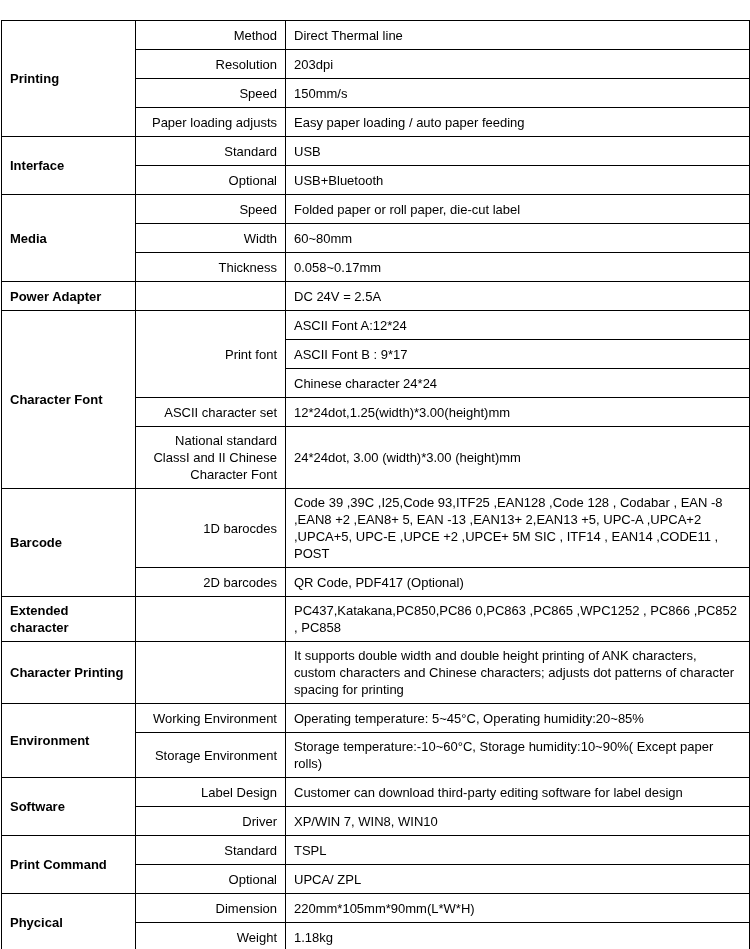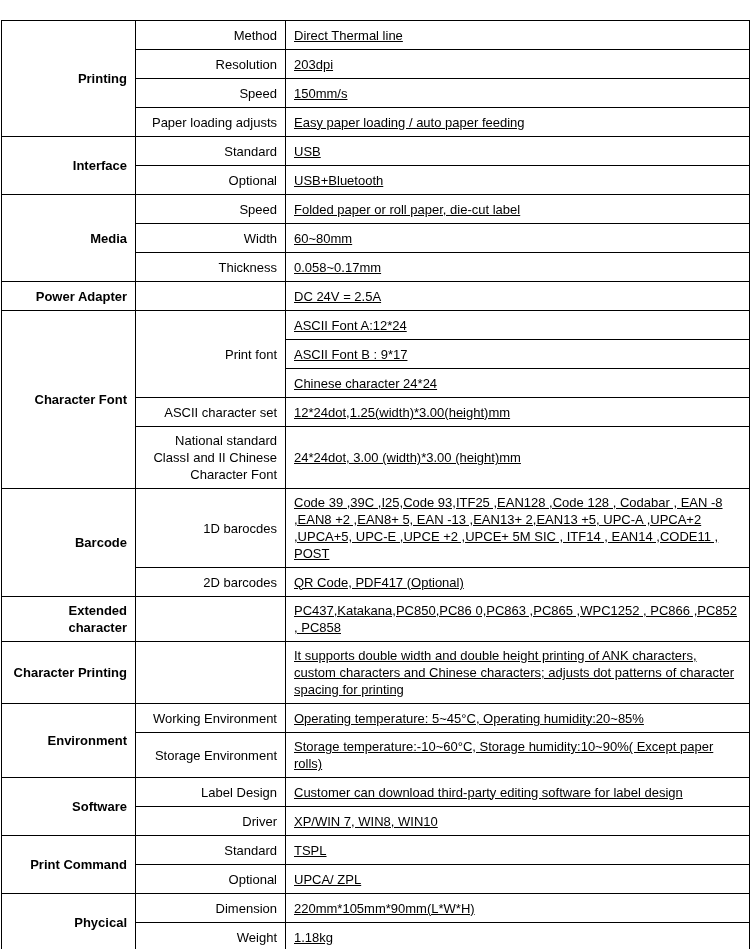"Direct Thermal line" td.val { text-decoration: underline -> none }
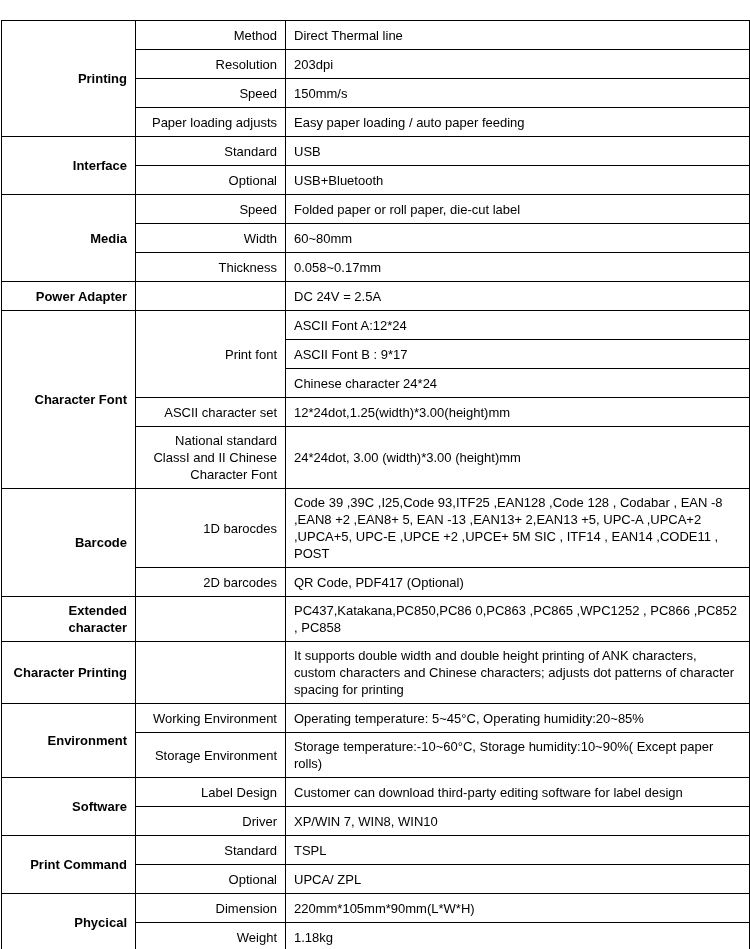"Printing" td.cat { text-align: right -> left }
